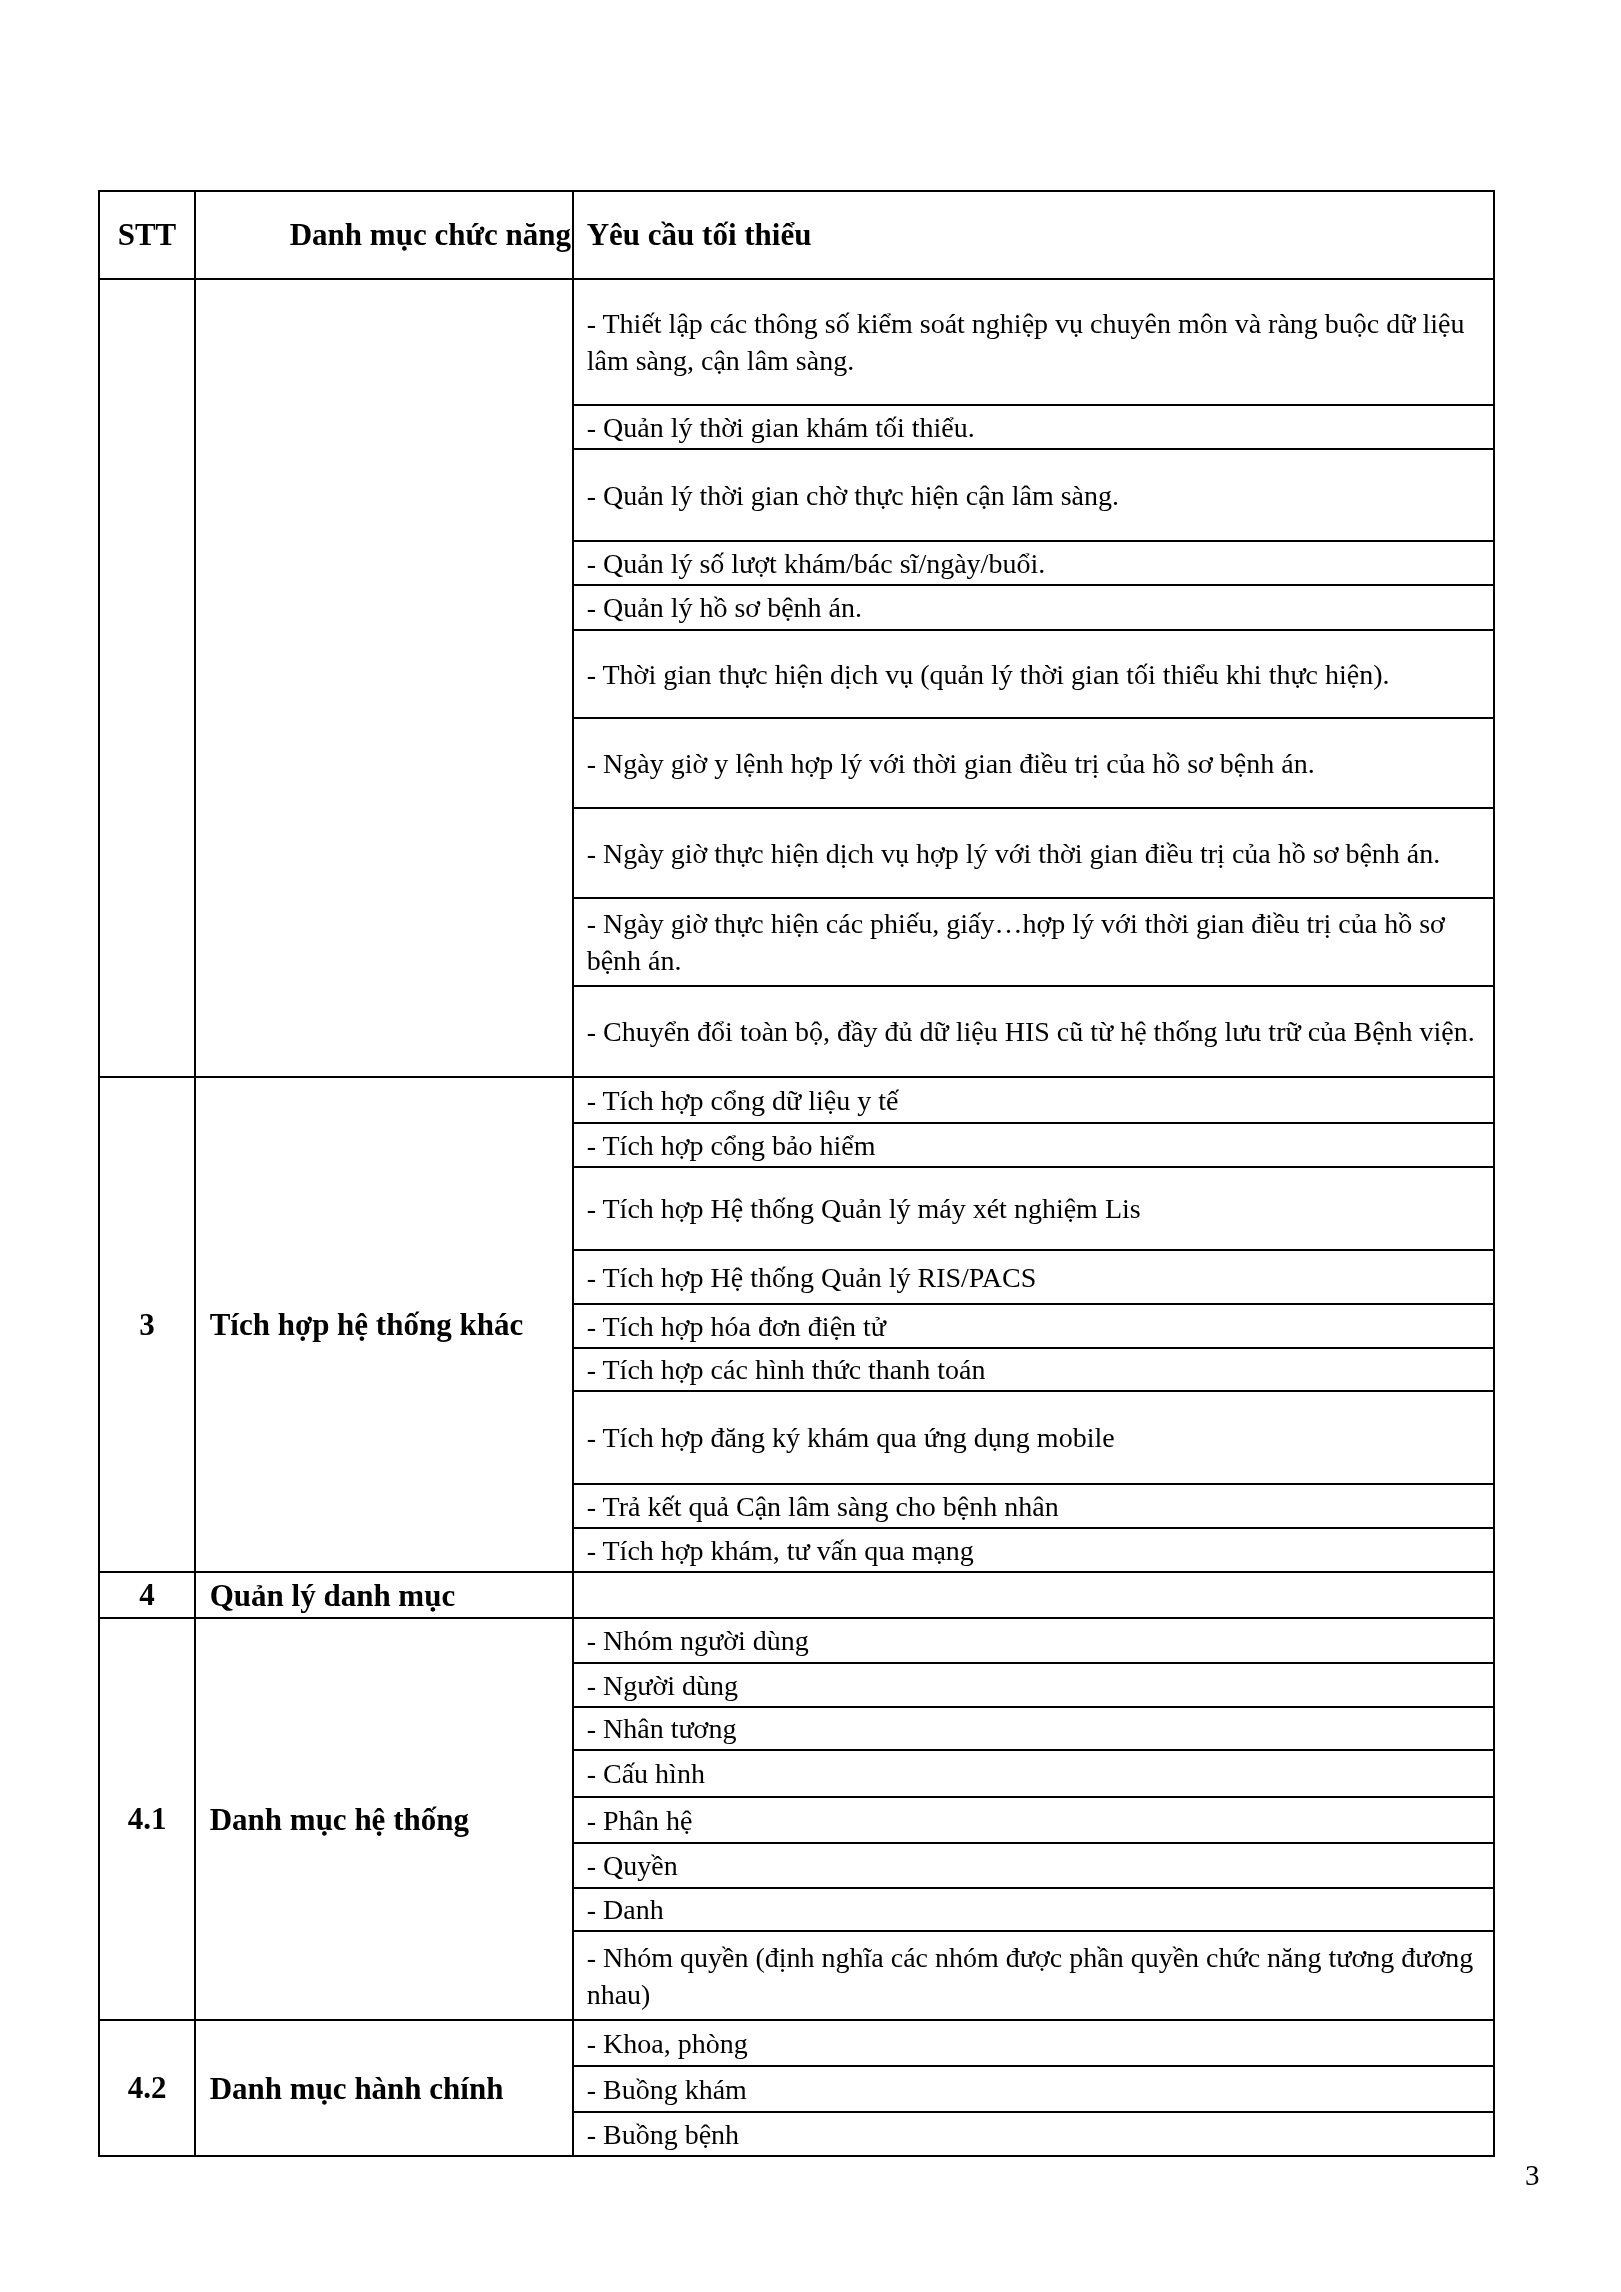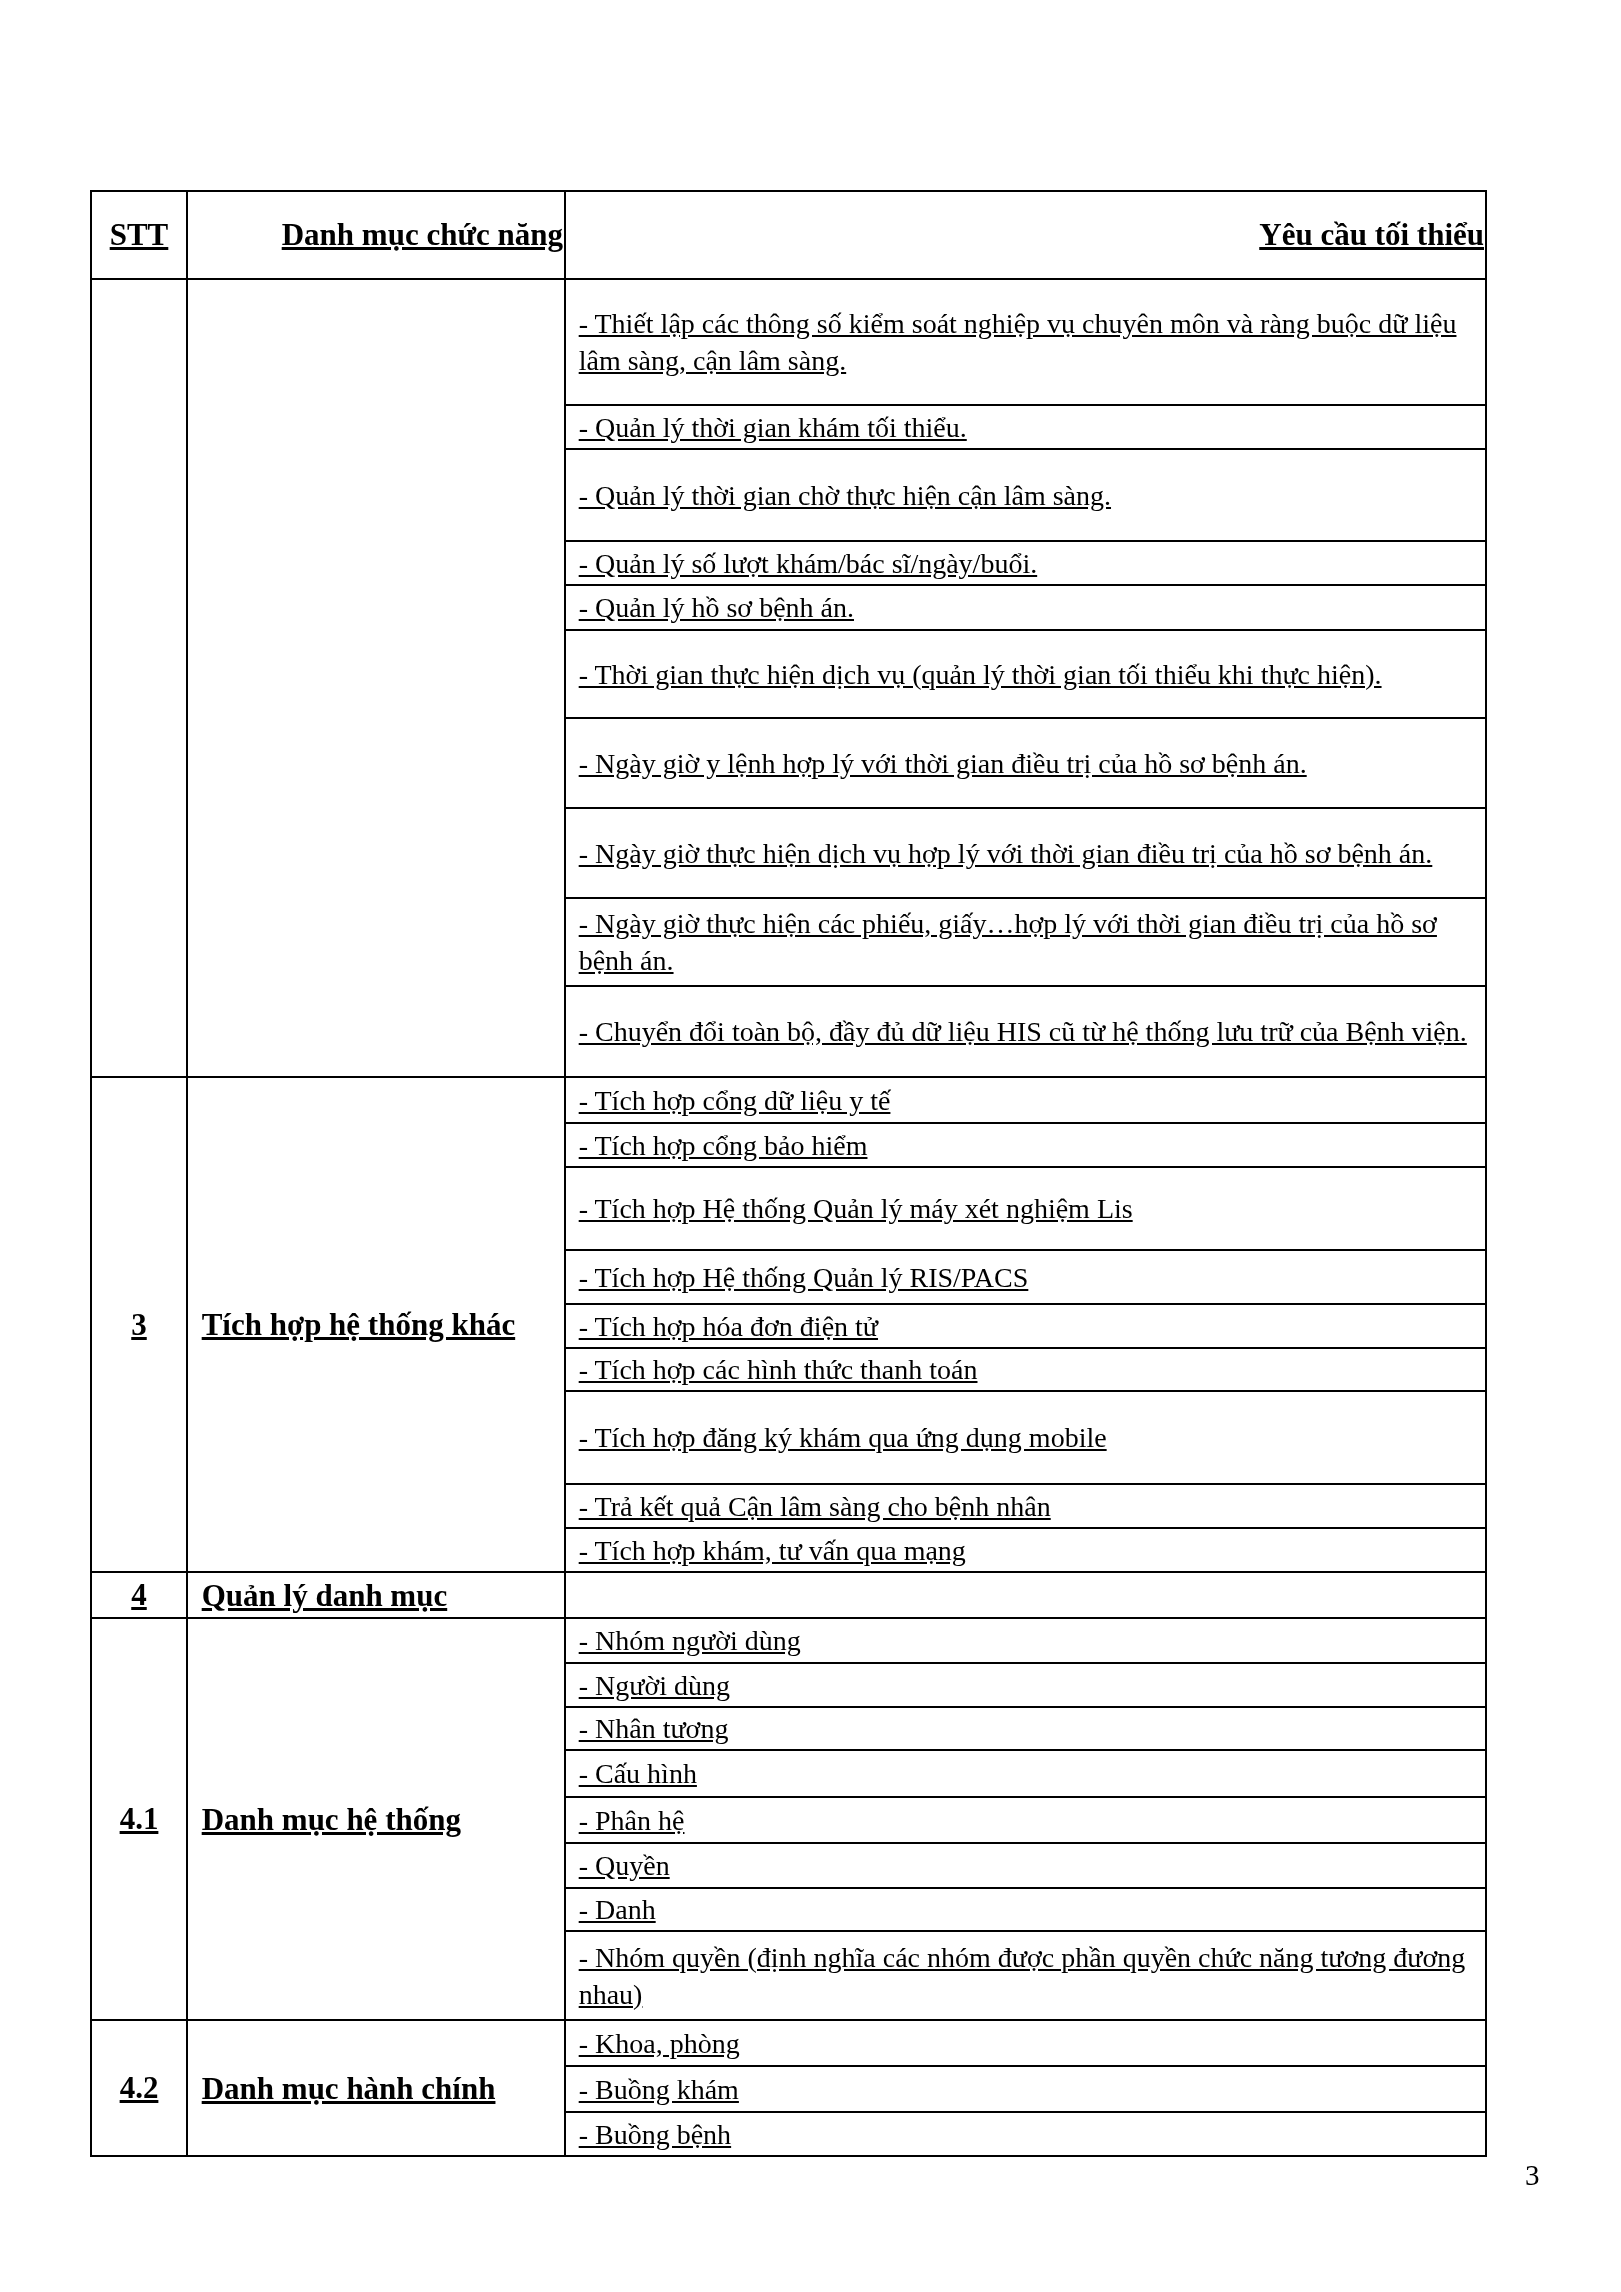"STT" .doc-table-wrap { left: 90px -> 98px; text-decoration: underline -> none }
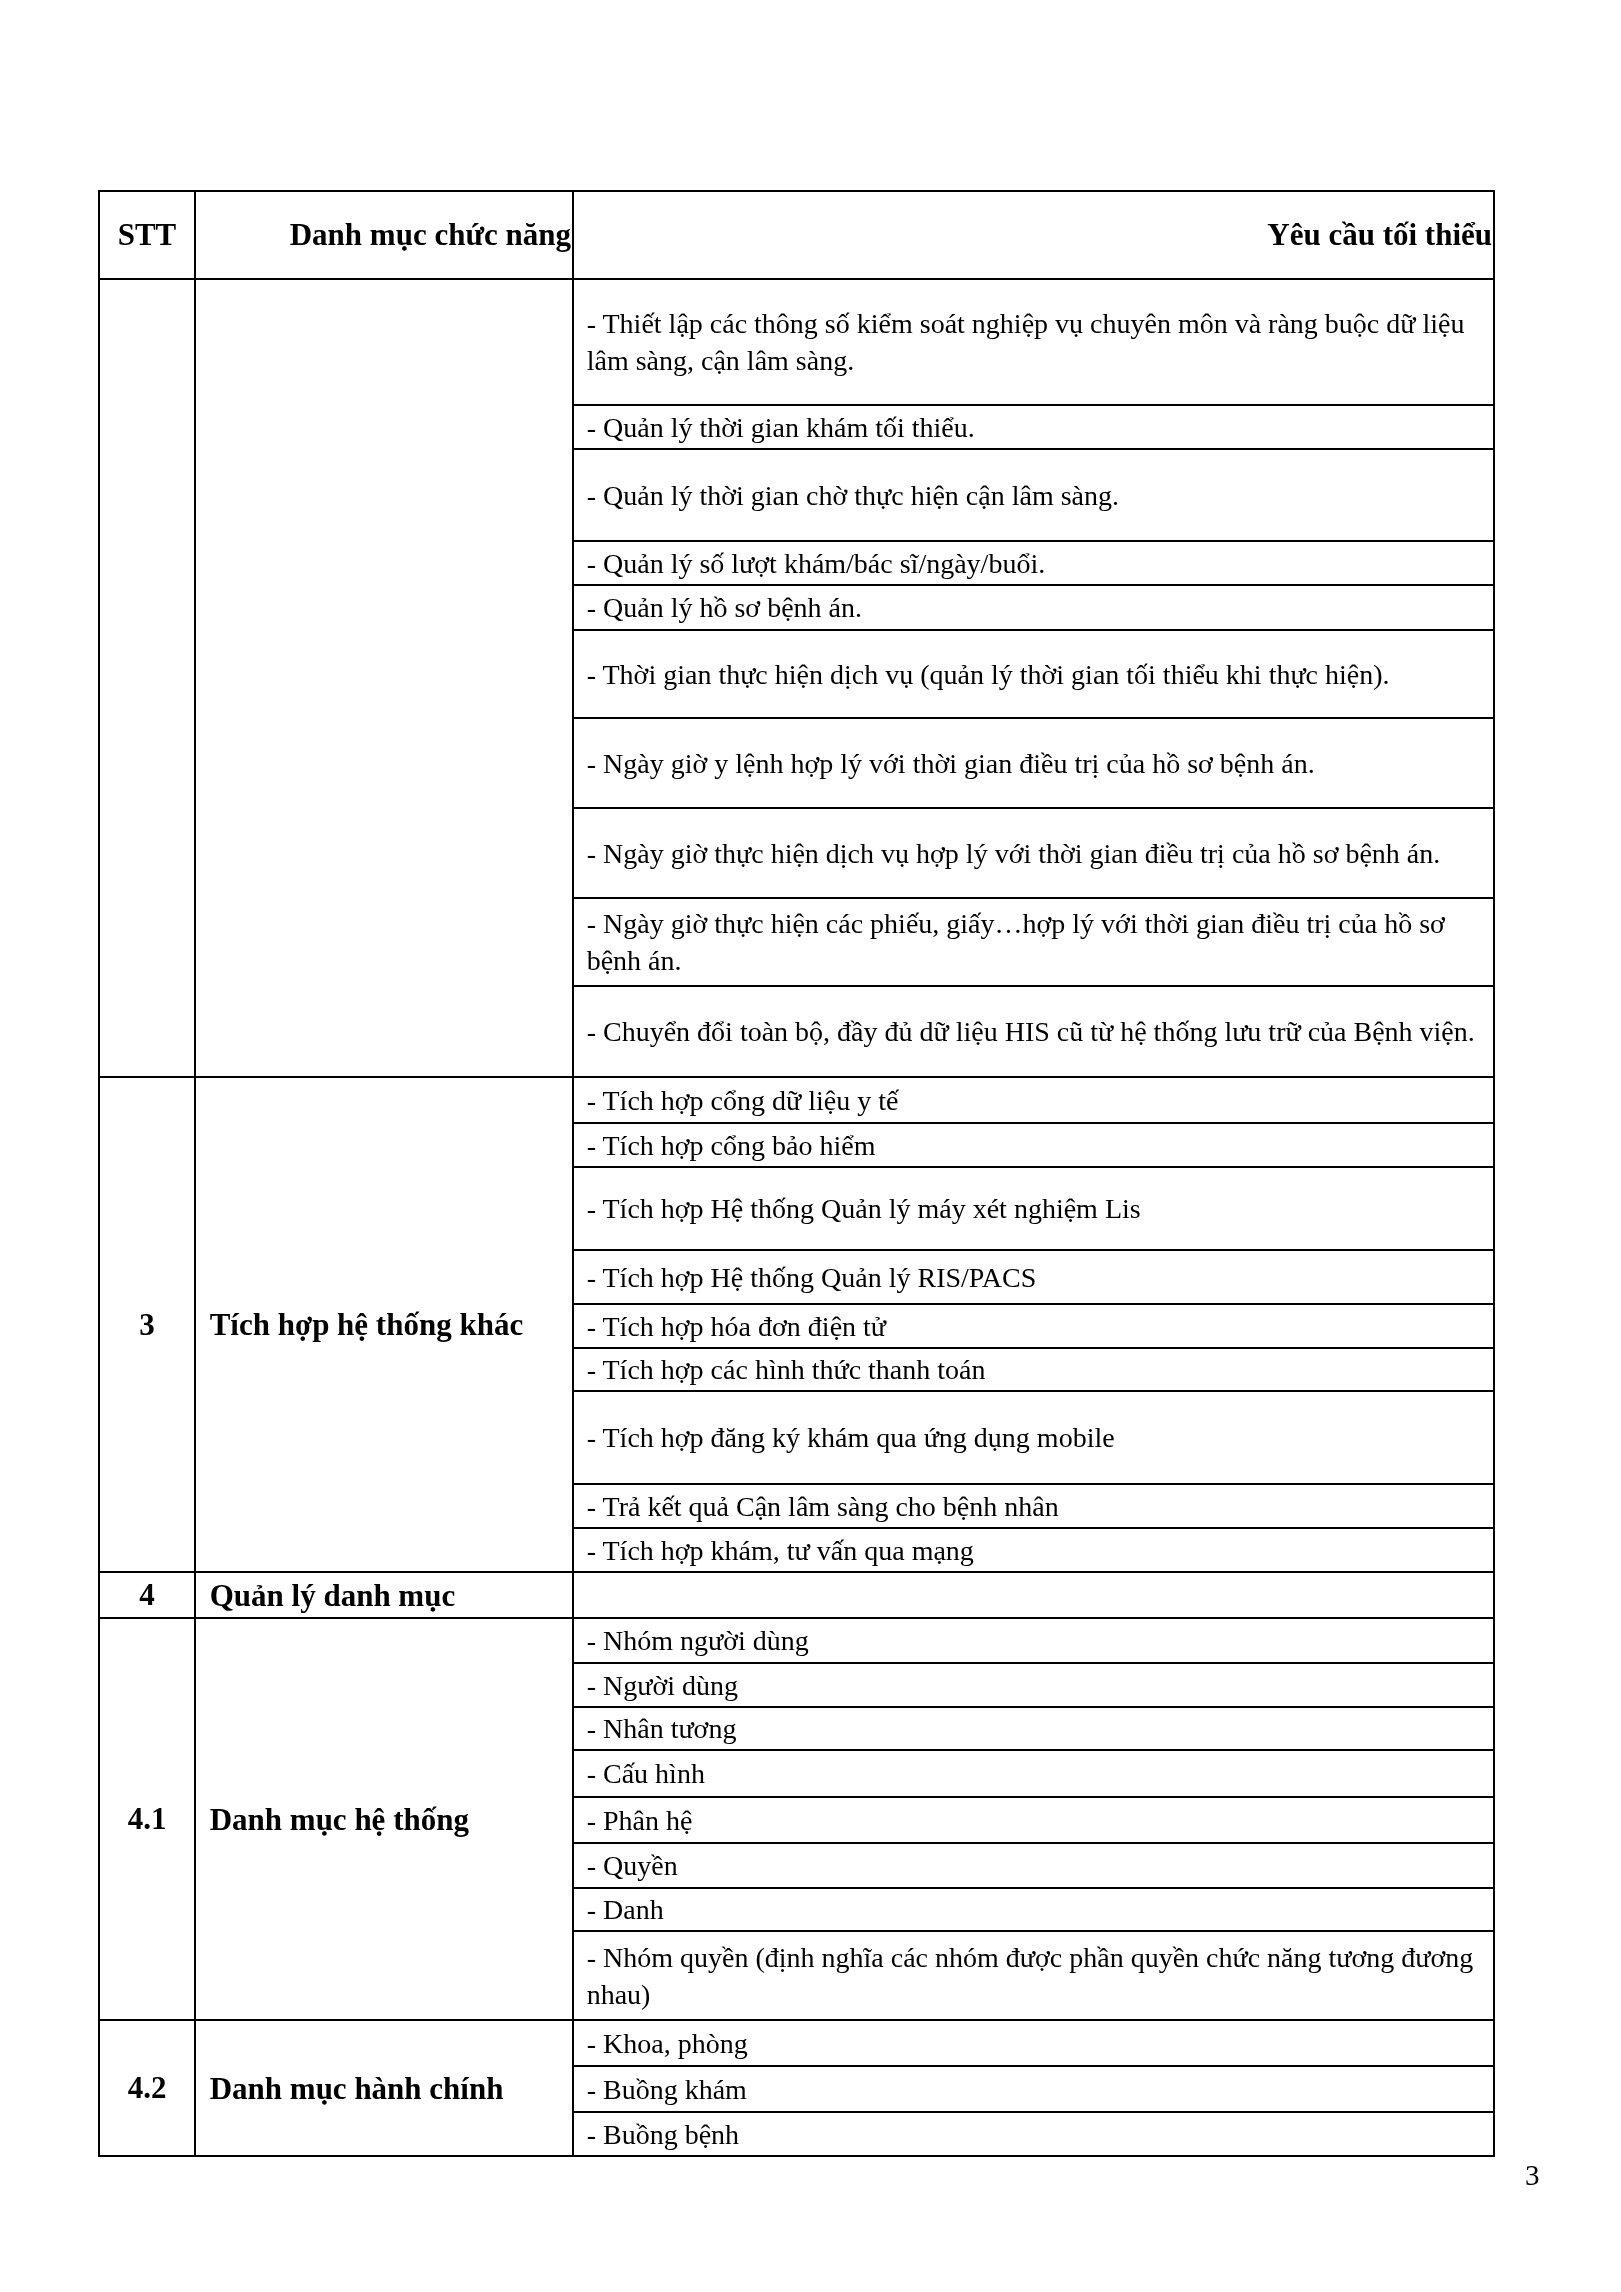"Yêu cầu tối thiểu" th.h-req { text-align: right -> left }
